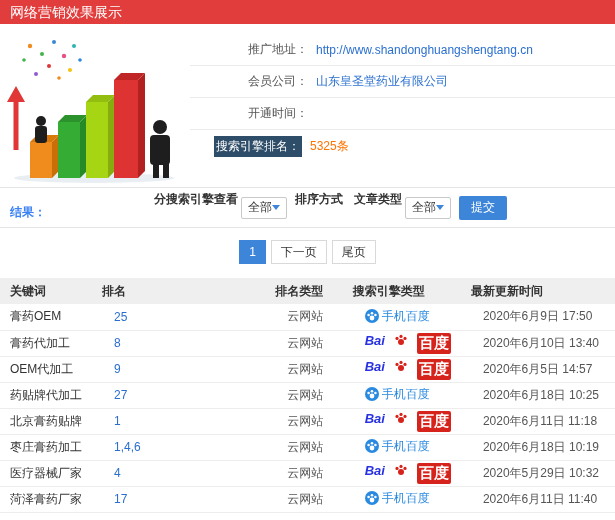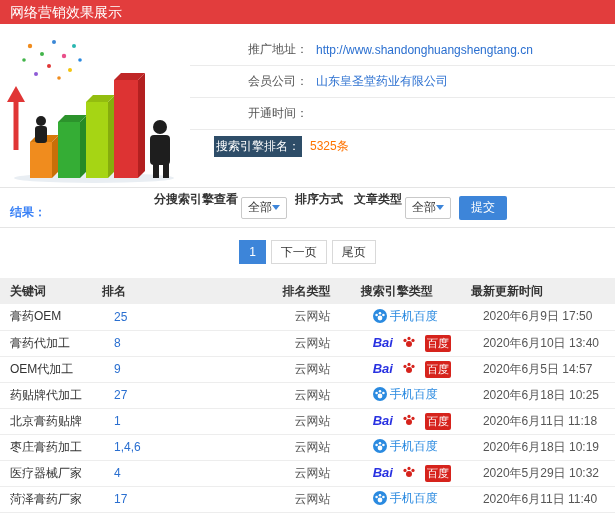"百度" .baidu-logo .du { font-size: 11px -> 15px; font-weight: normal -> bold }
